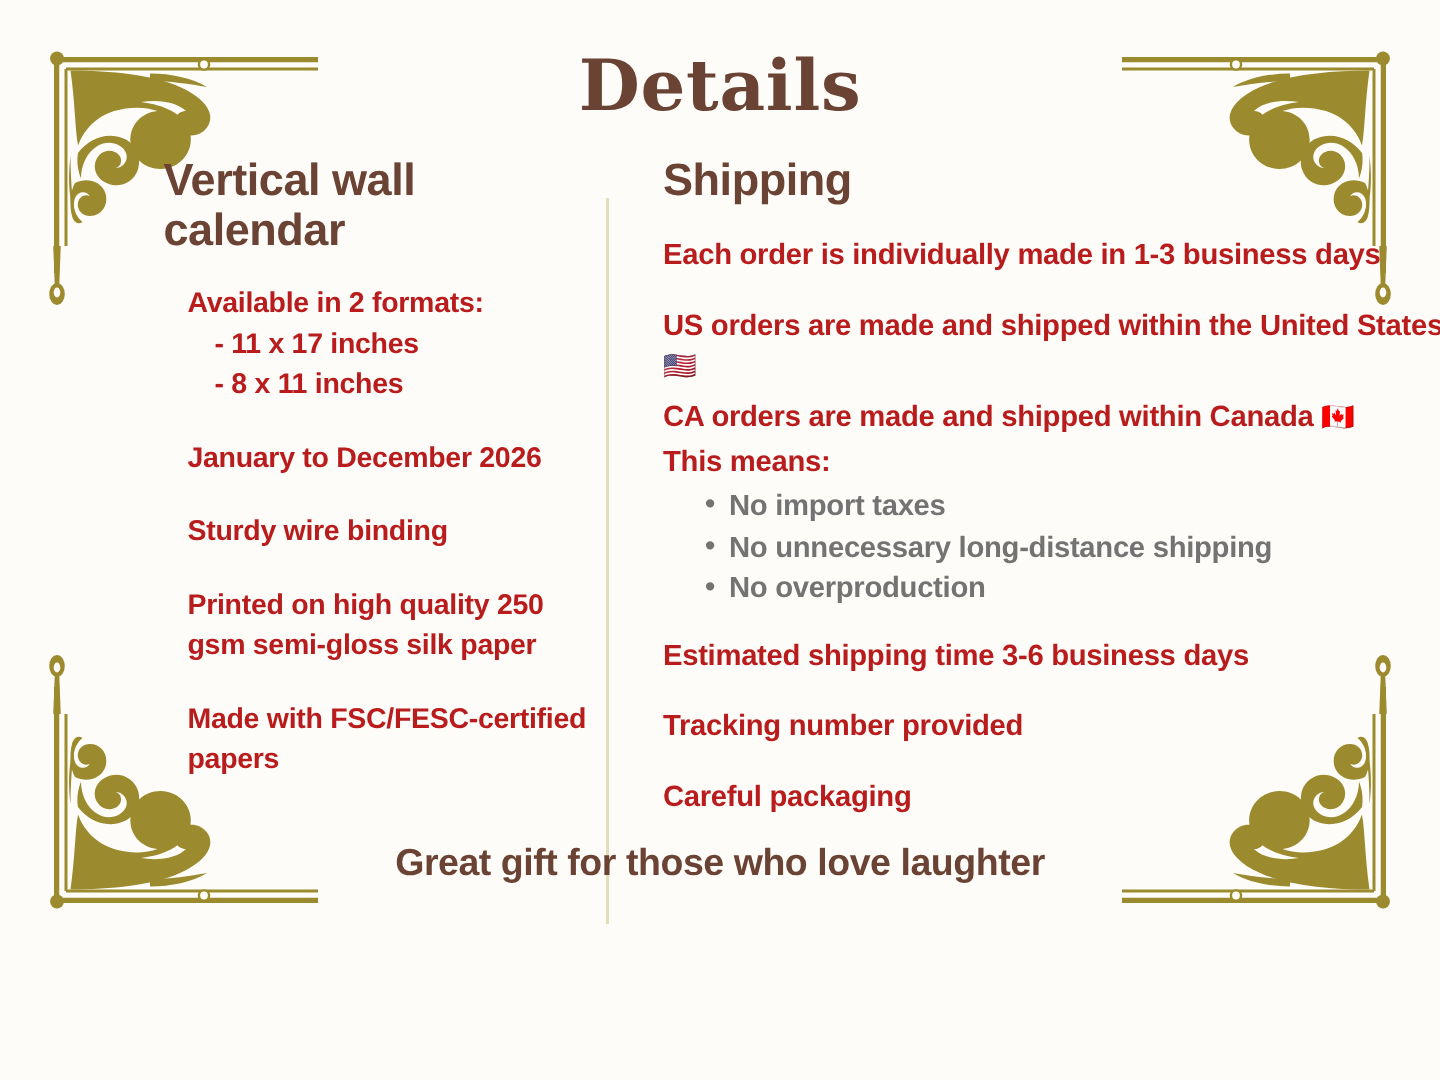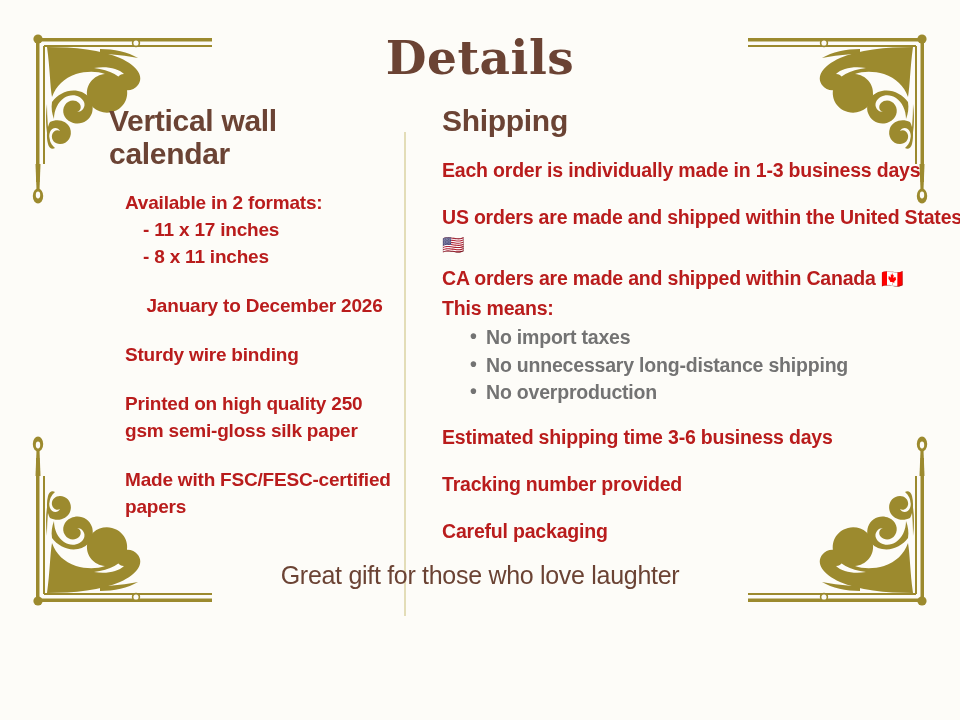"January to December 2026" div.blk { text-align: center -> none }
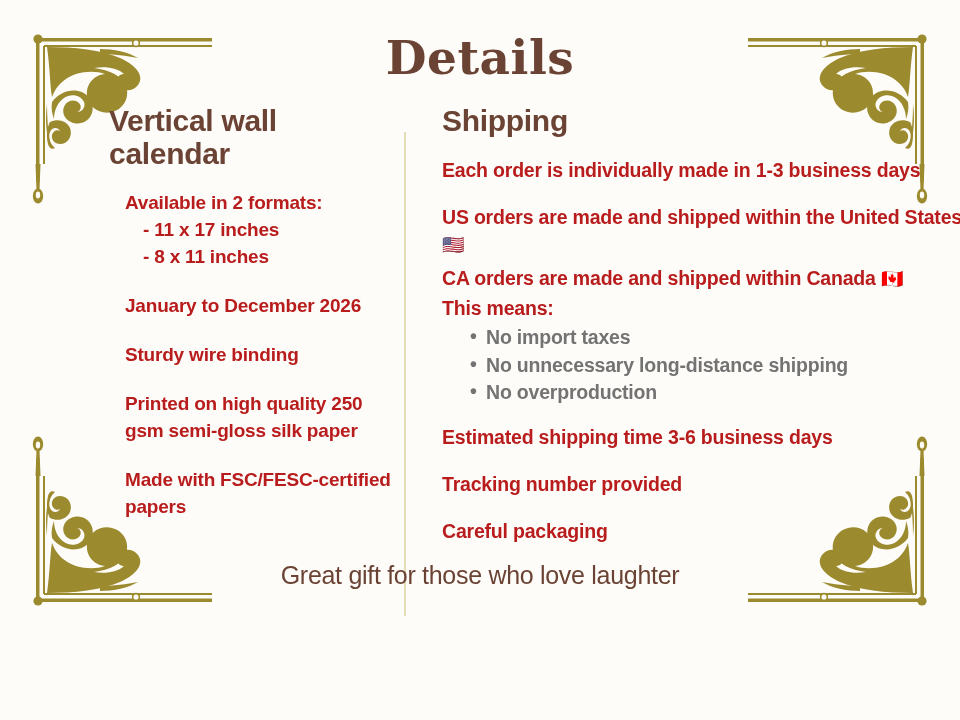"Great gift for those who" .footer { font-weight: 400 -> 700 }
